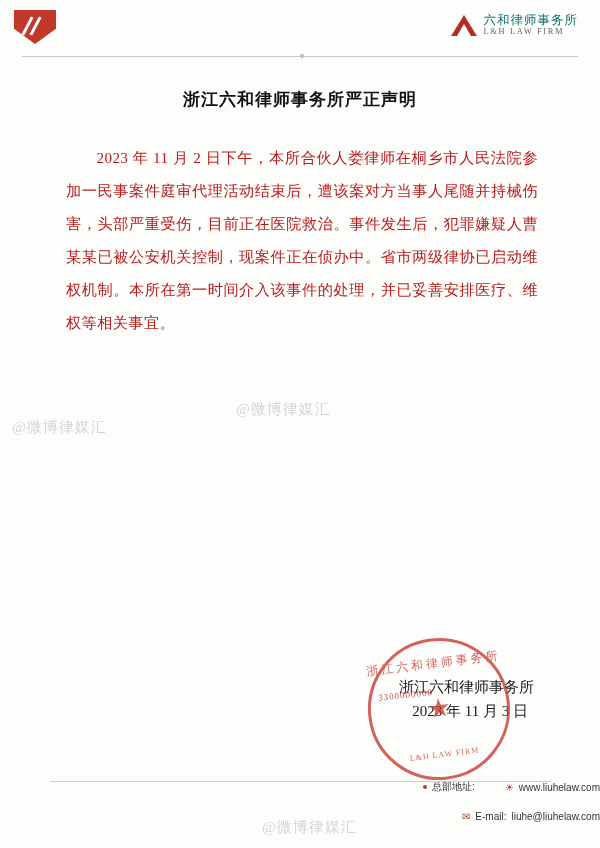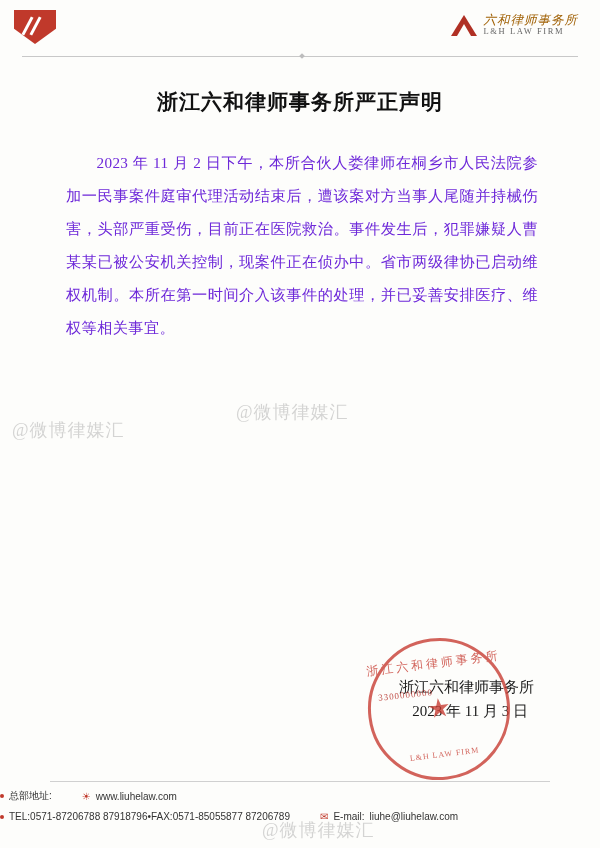"六和律师事务所" .logo-cn { color: #a16207 -> #0f766e; font-style: italic -> none }
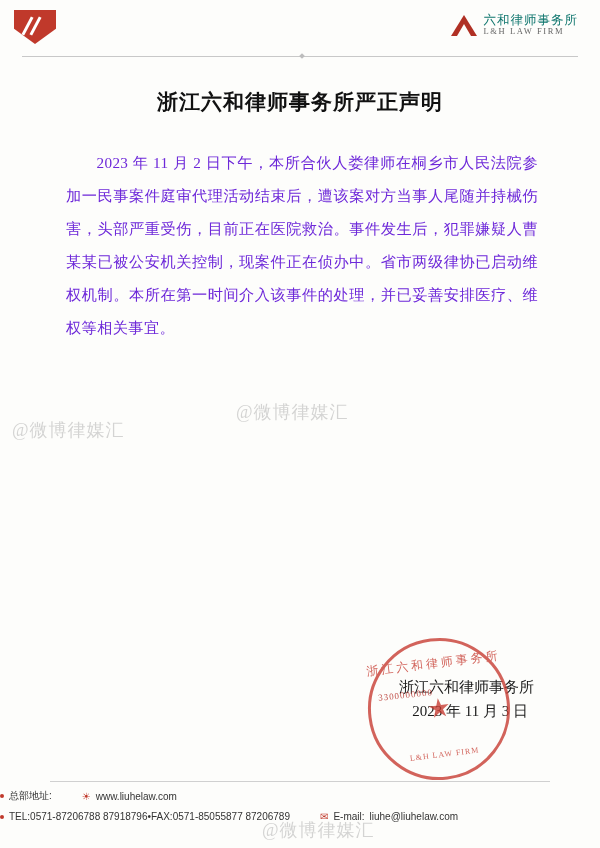"浙江六和律师事务所严正声明" #doc-title { font-size: 21px -> 17px }
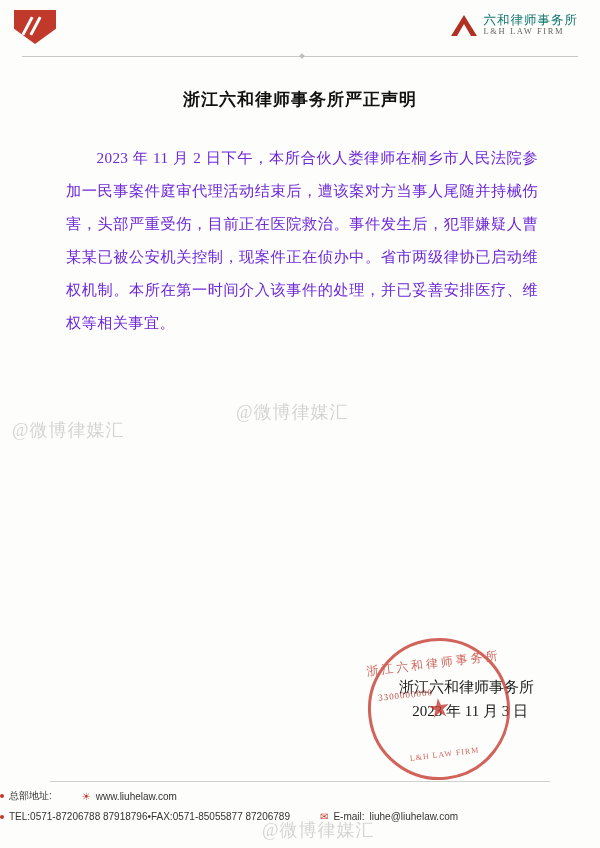"2023 年 11 月 2" #body-copy p { color: #6d28d9 -> #b91c1c }
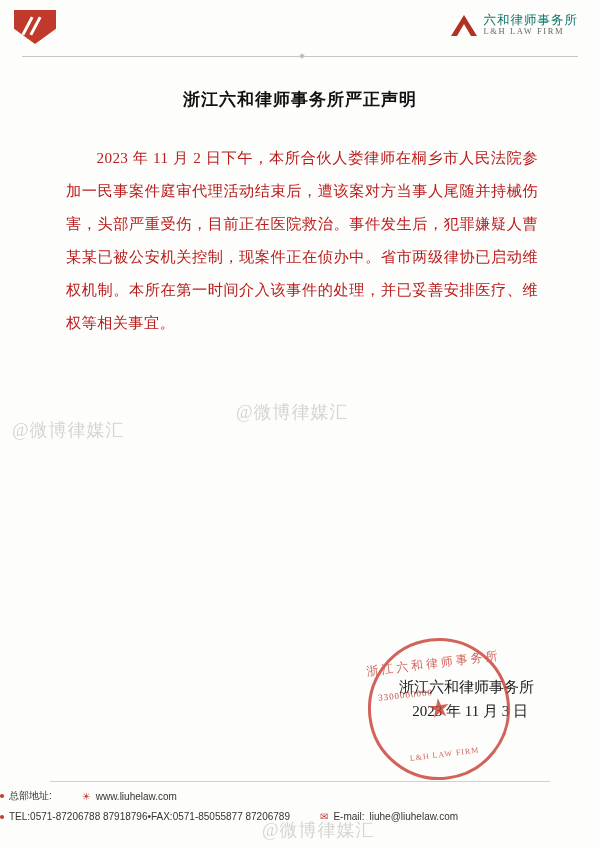"@微博律媒汇" .wm { font-size: 18px -> 15px }
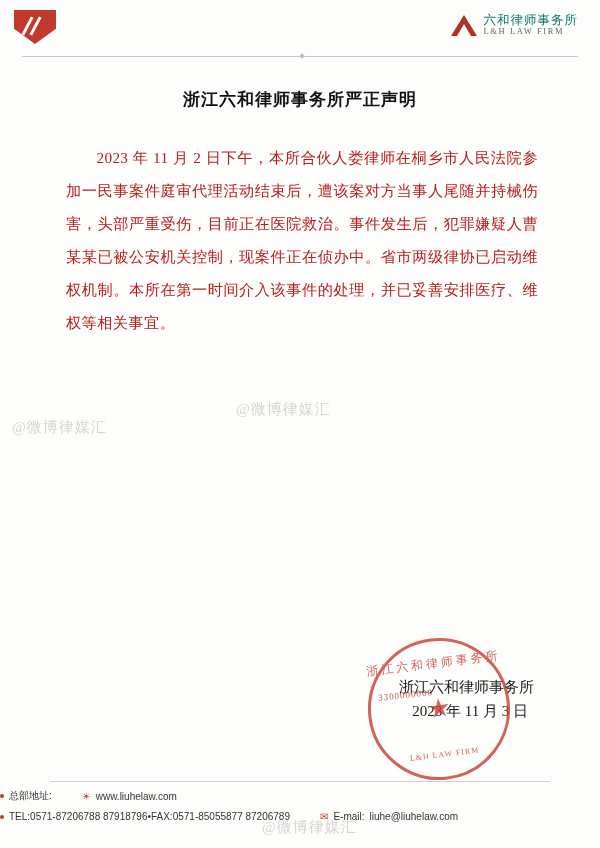"总部地址:" #footer { align-items: flex-start -> flex-end; gap: 8px -> 17px }
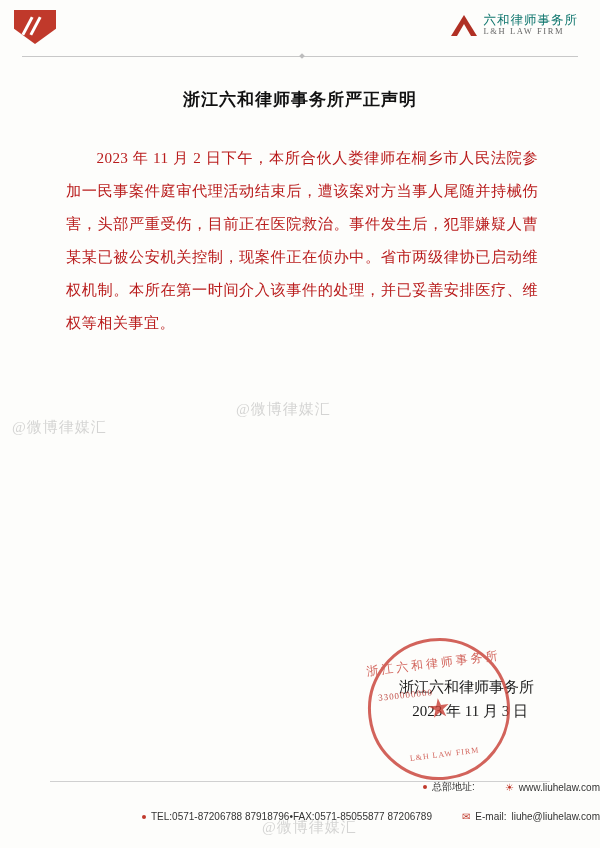"TEL:0571-87206788" div.foot-item { html: <div> <span></span> <span>TEL:0571-87206788 87918796•FAX:0571-85055877 87206789</span> </div> -> none }
